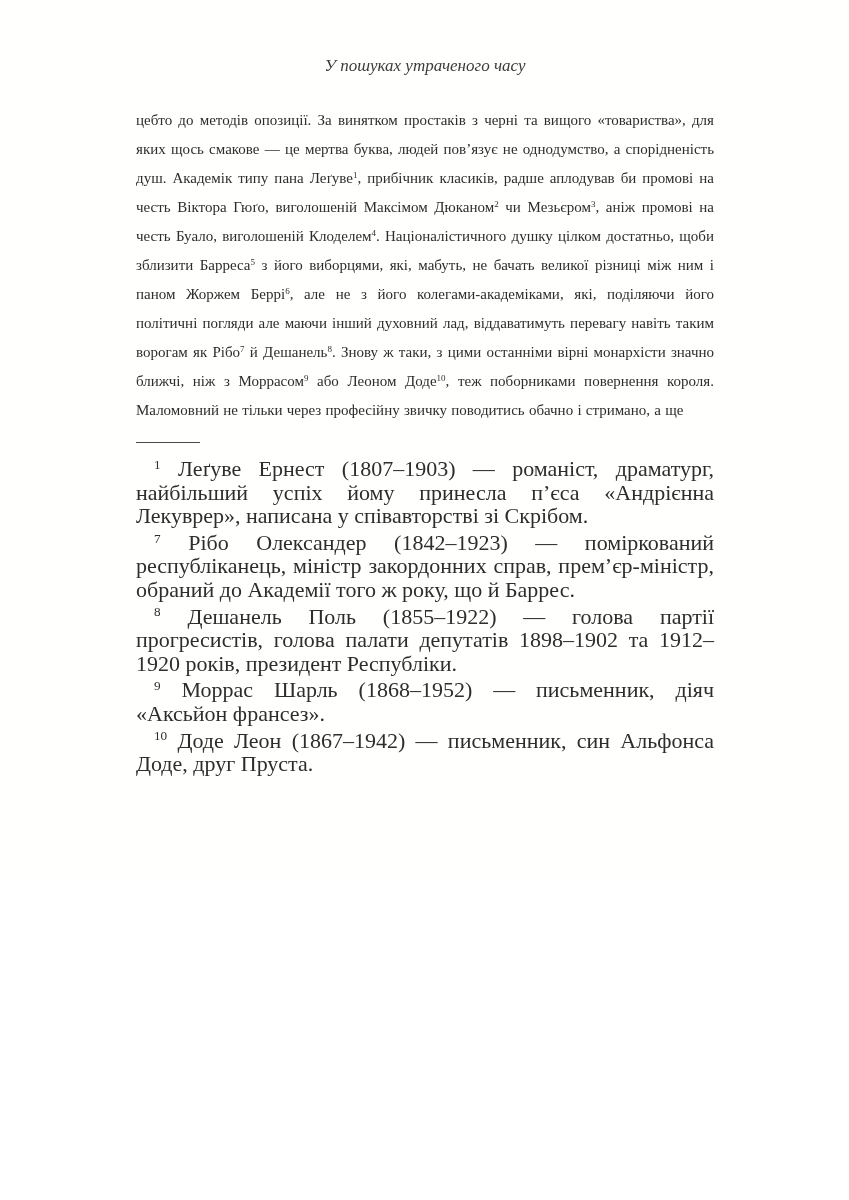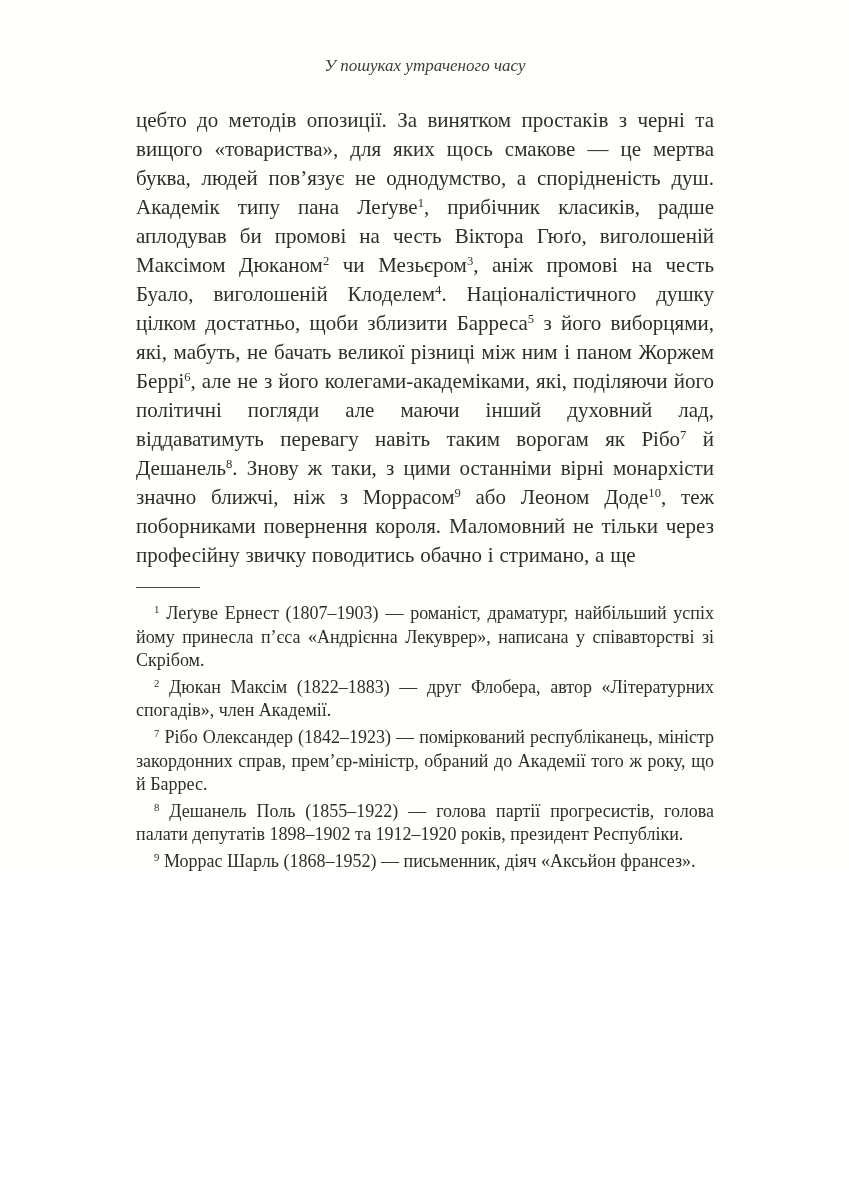"цебто до методів опозиції. За" .body-paragraph { font-size: 21px -> 15px }
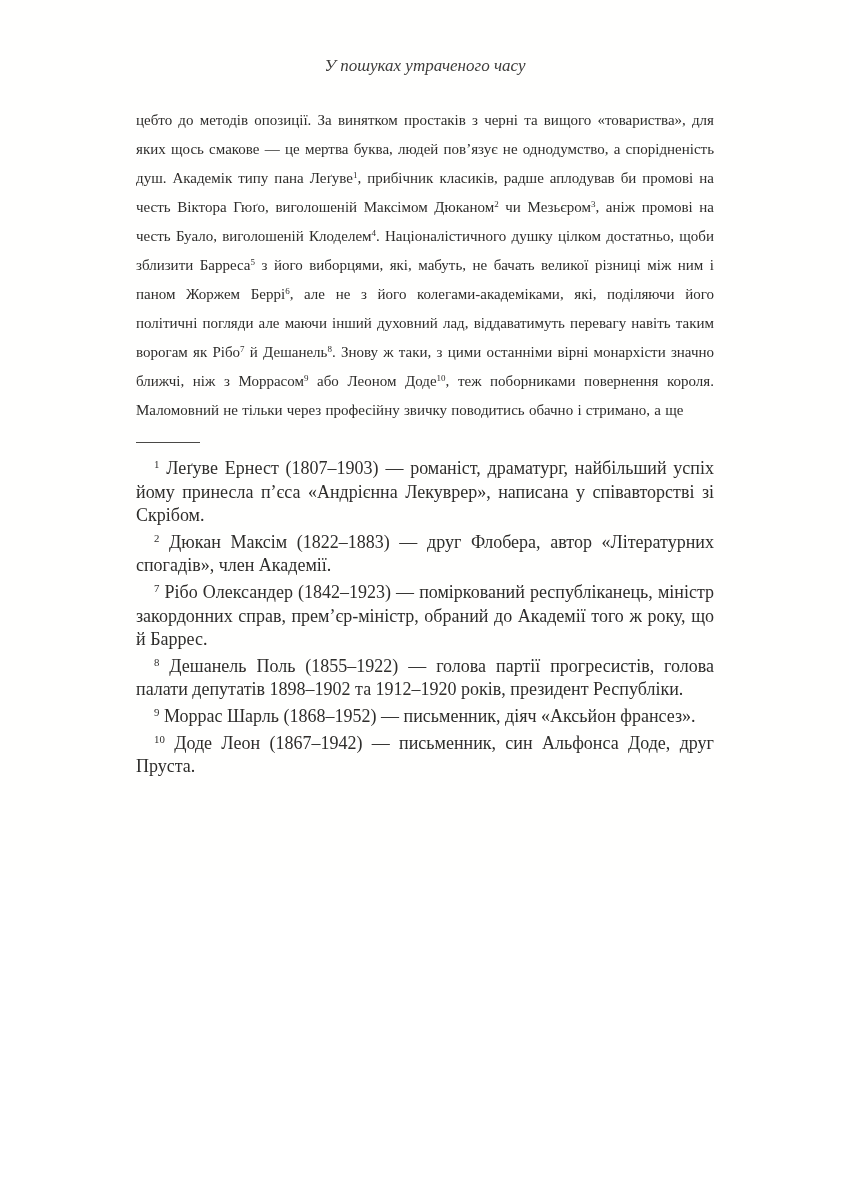"1 Леґуве Ернест (1807–1903) —" .footnotes { font-size: 18px -> 22px }
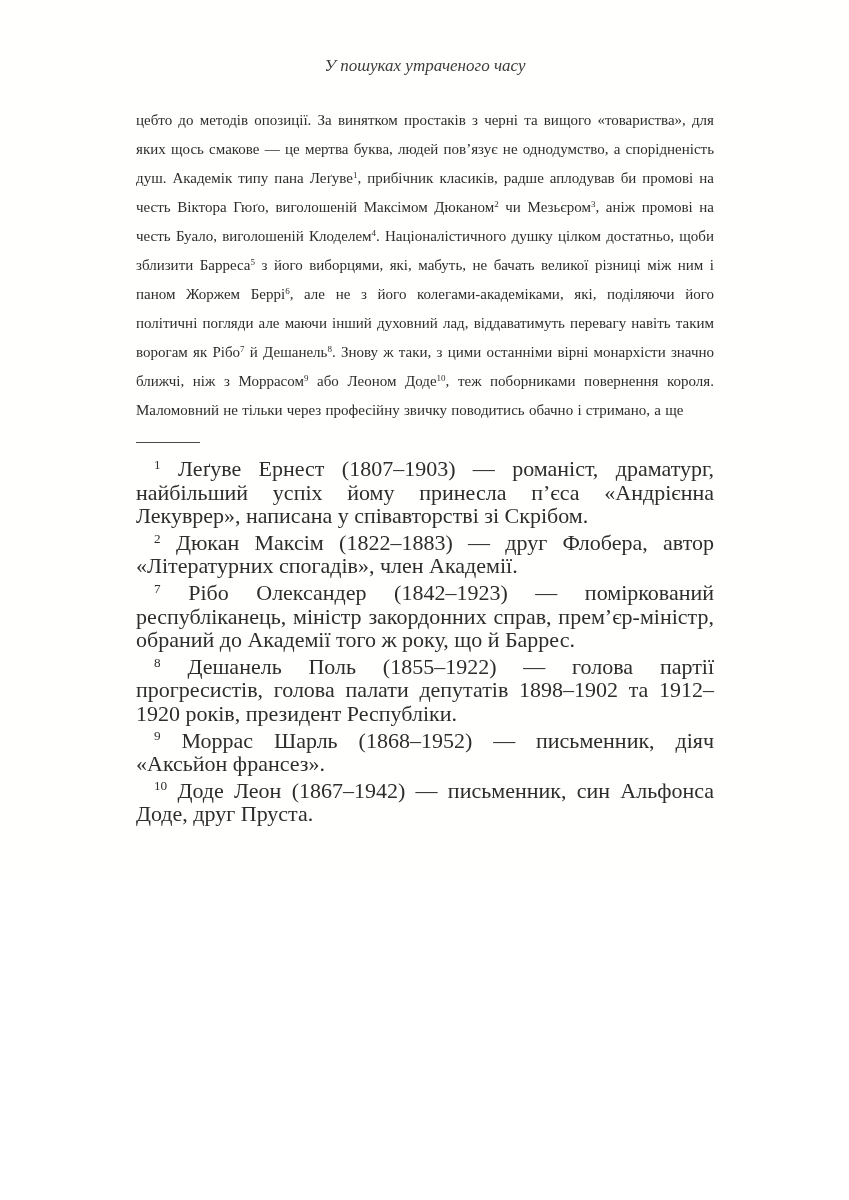"2 Дюкан Максім (1822–1883) —" p.footnote { html: <p><sup>2</sup> Дюкан Максім (1822–1883) — друг Флобера, автор «Літературних спогадів», член Академії.</p> -> none }
